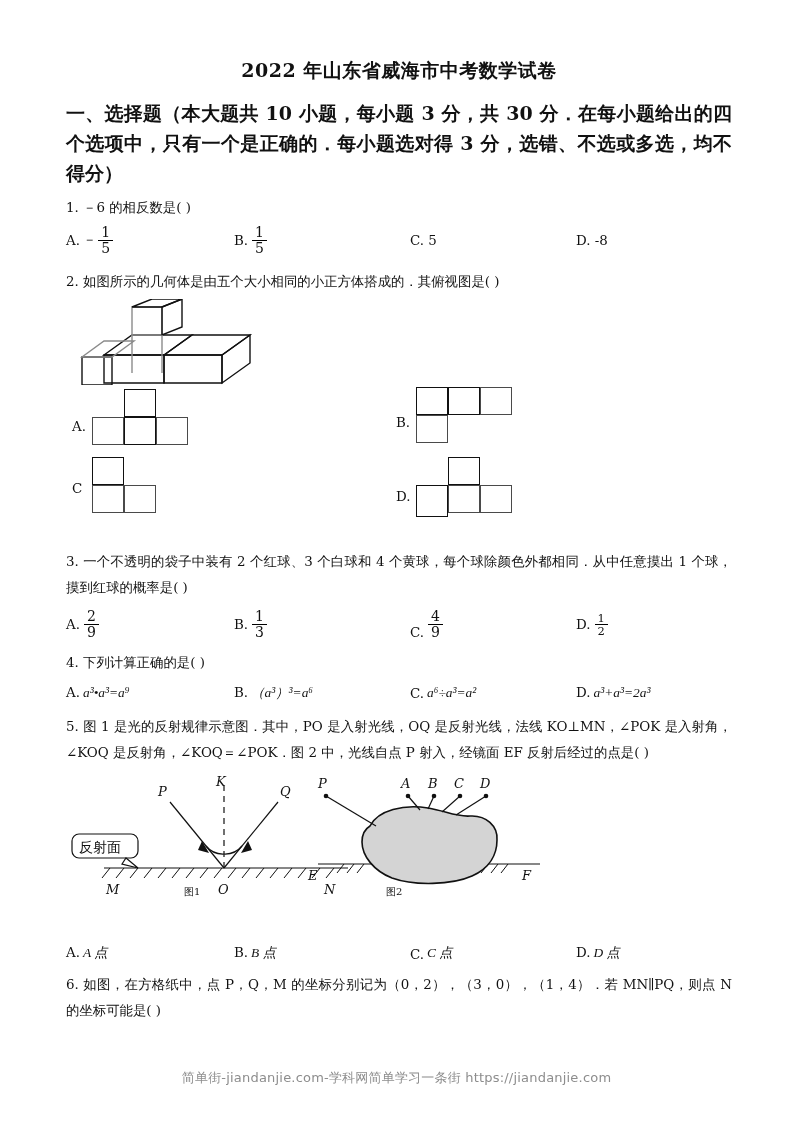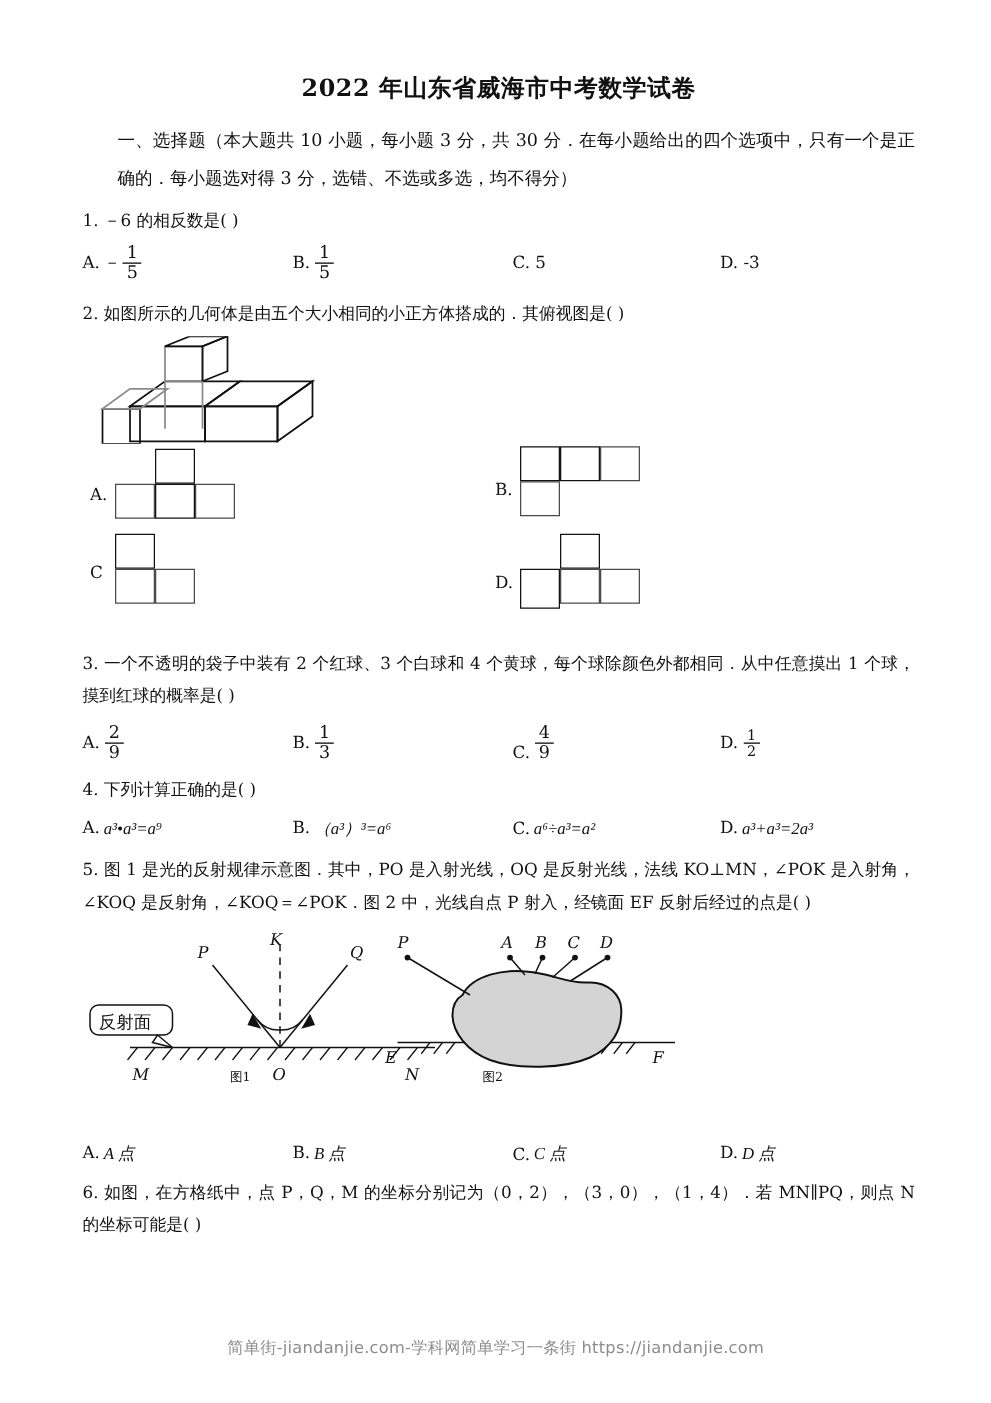"一、选择题（本大题共 10 小题，每小题 3 分，共" .section-head { font-size: 14px -> 19px; font-weight: normal -> bold; margin-left: 28px -> none }
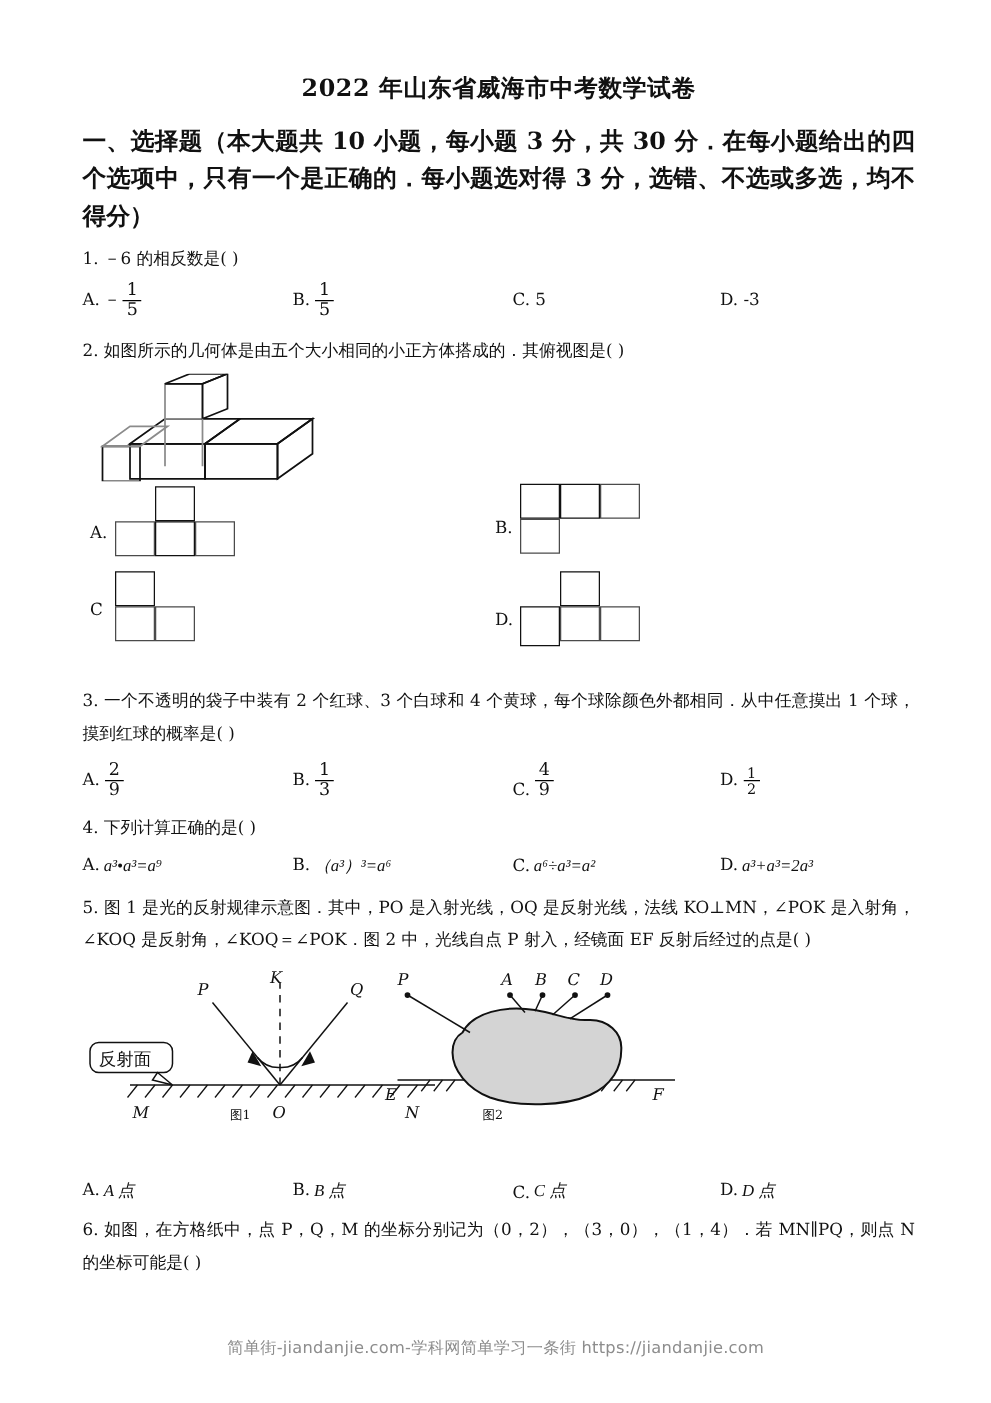"D. -3" span.lbl { text: -3 -> -8 }
